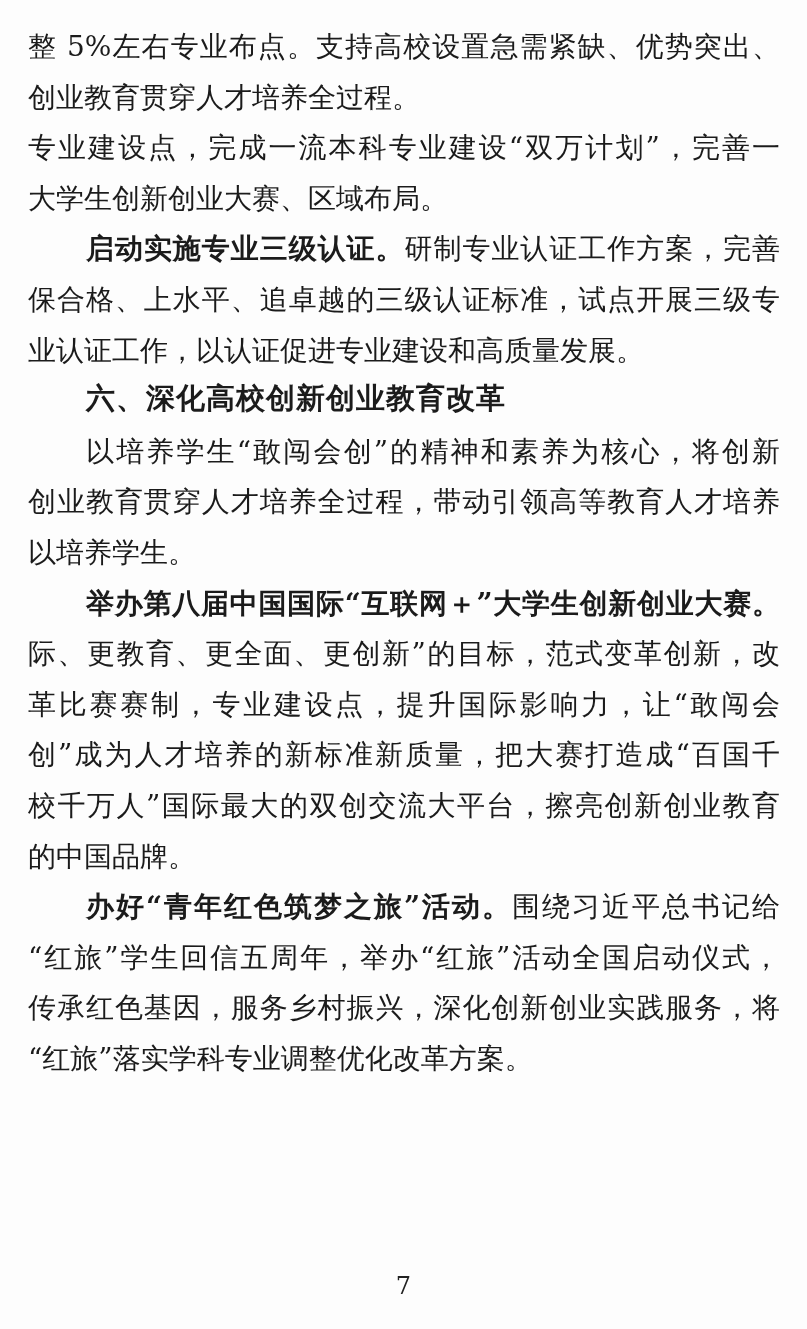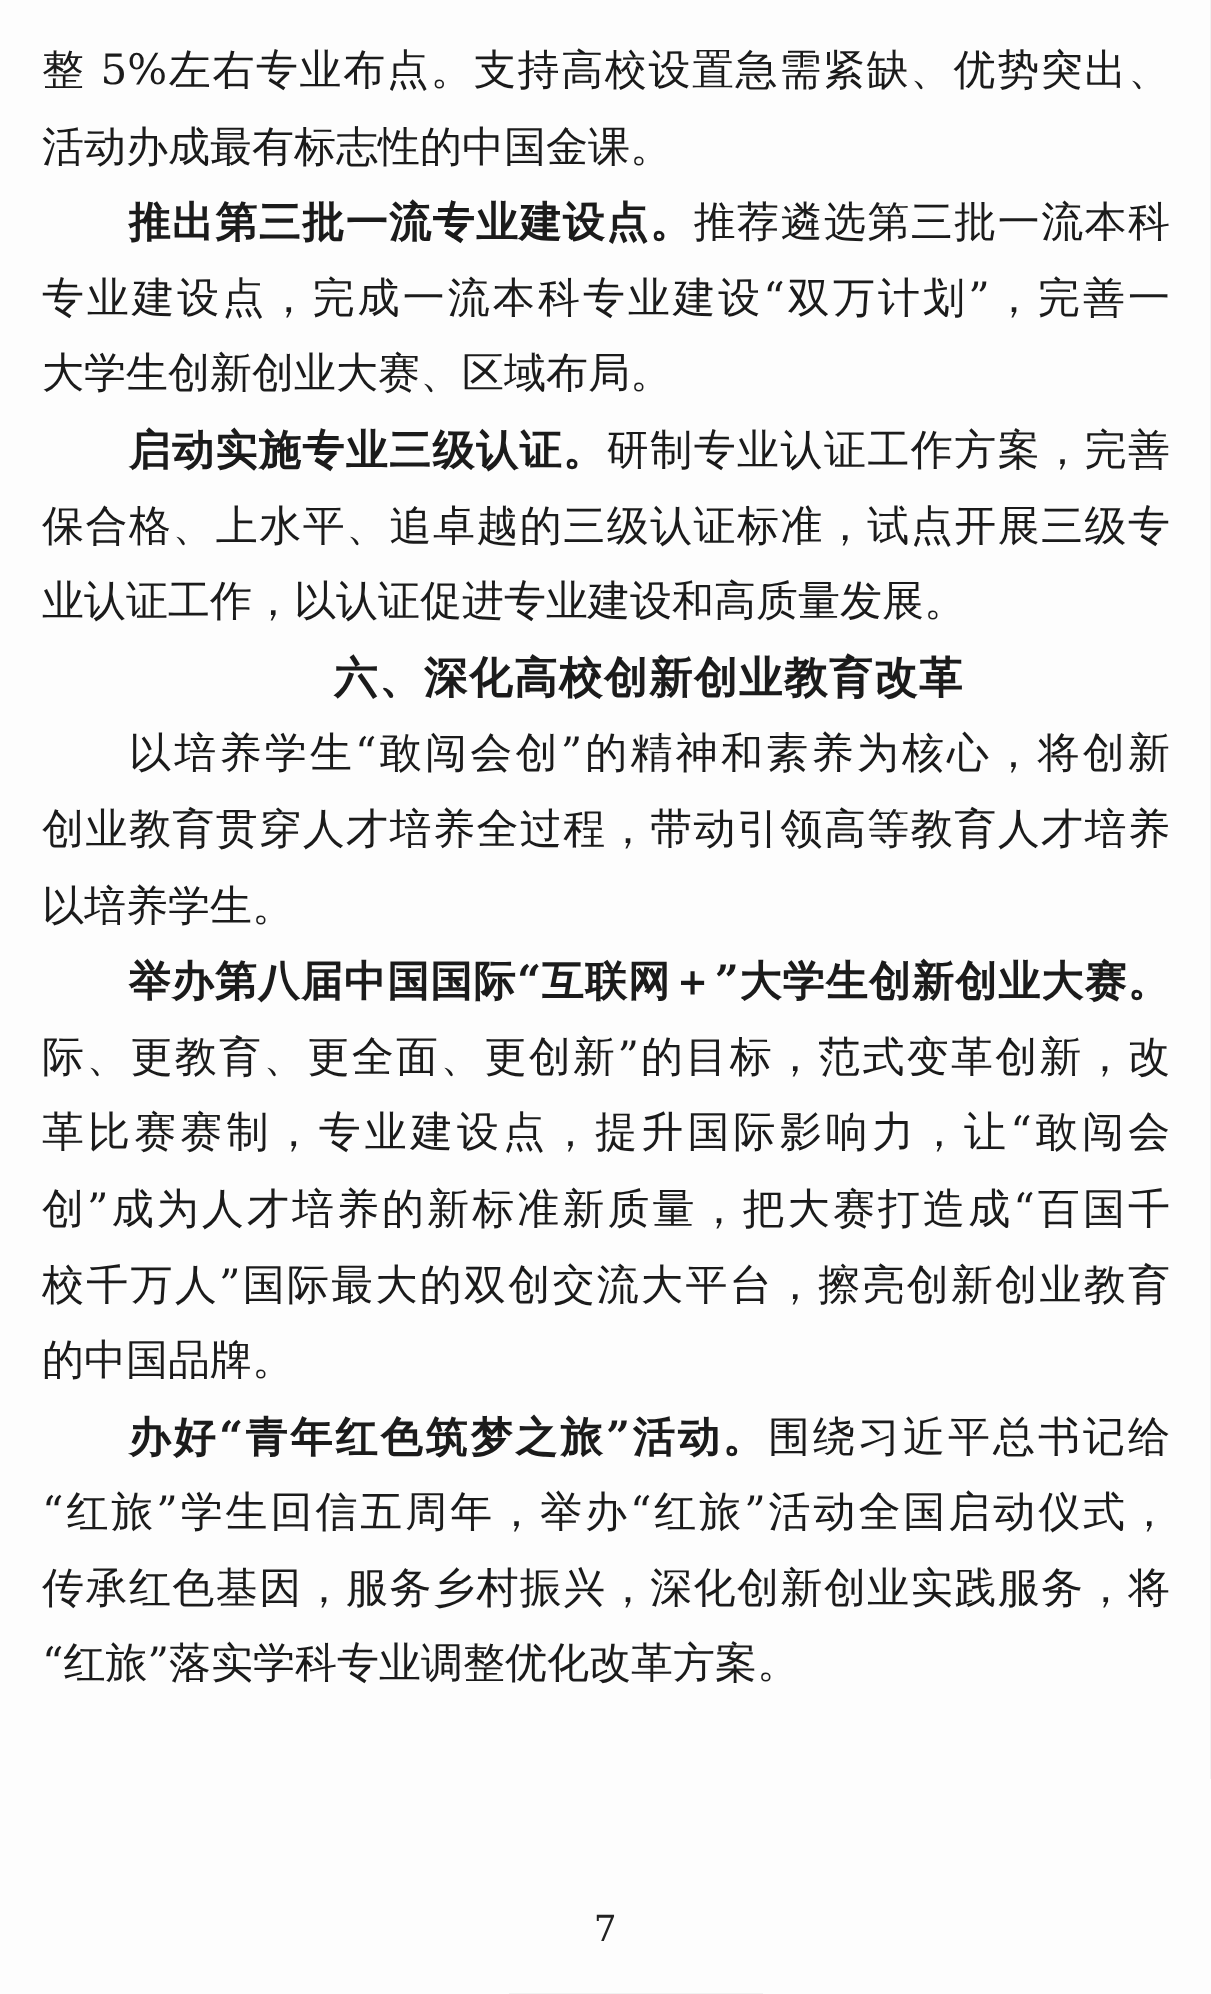"活动办成最有标志性的中国金课。" span { text: 活动办成最有标志性的中国金课 -> 创业教育贯穿人才培养全过程 }
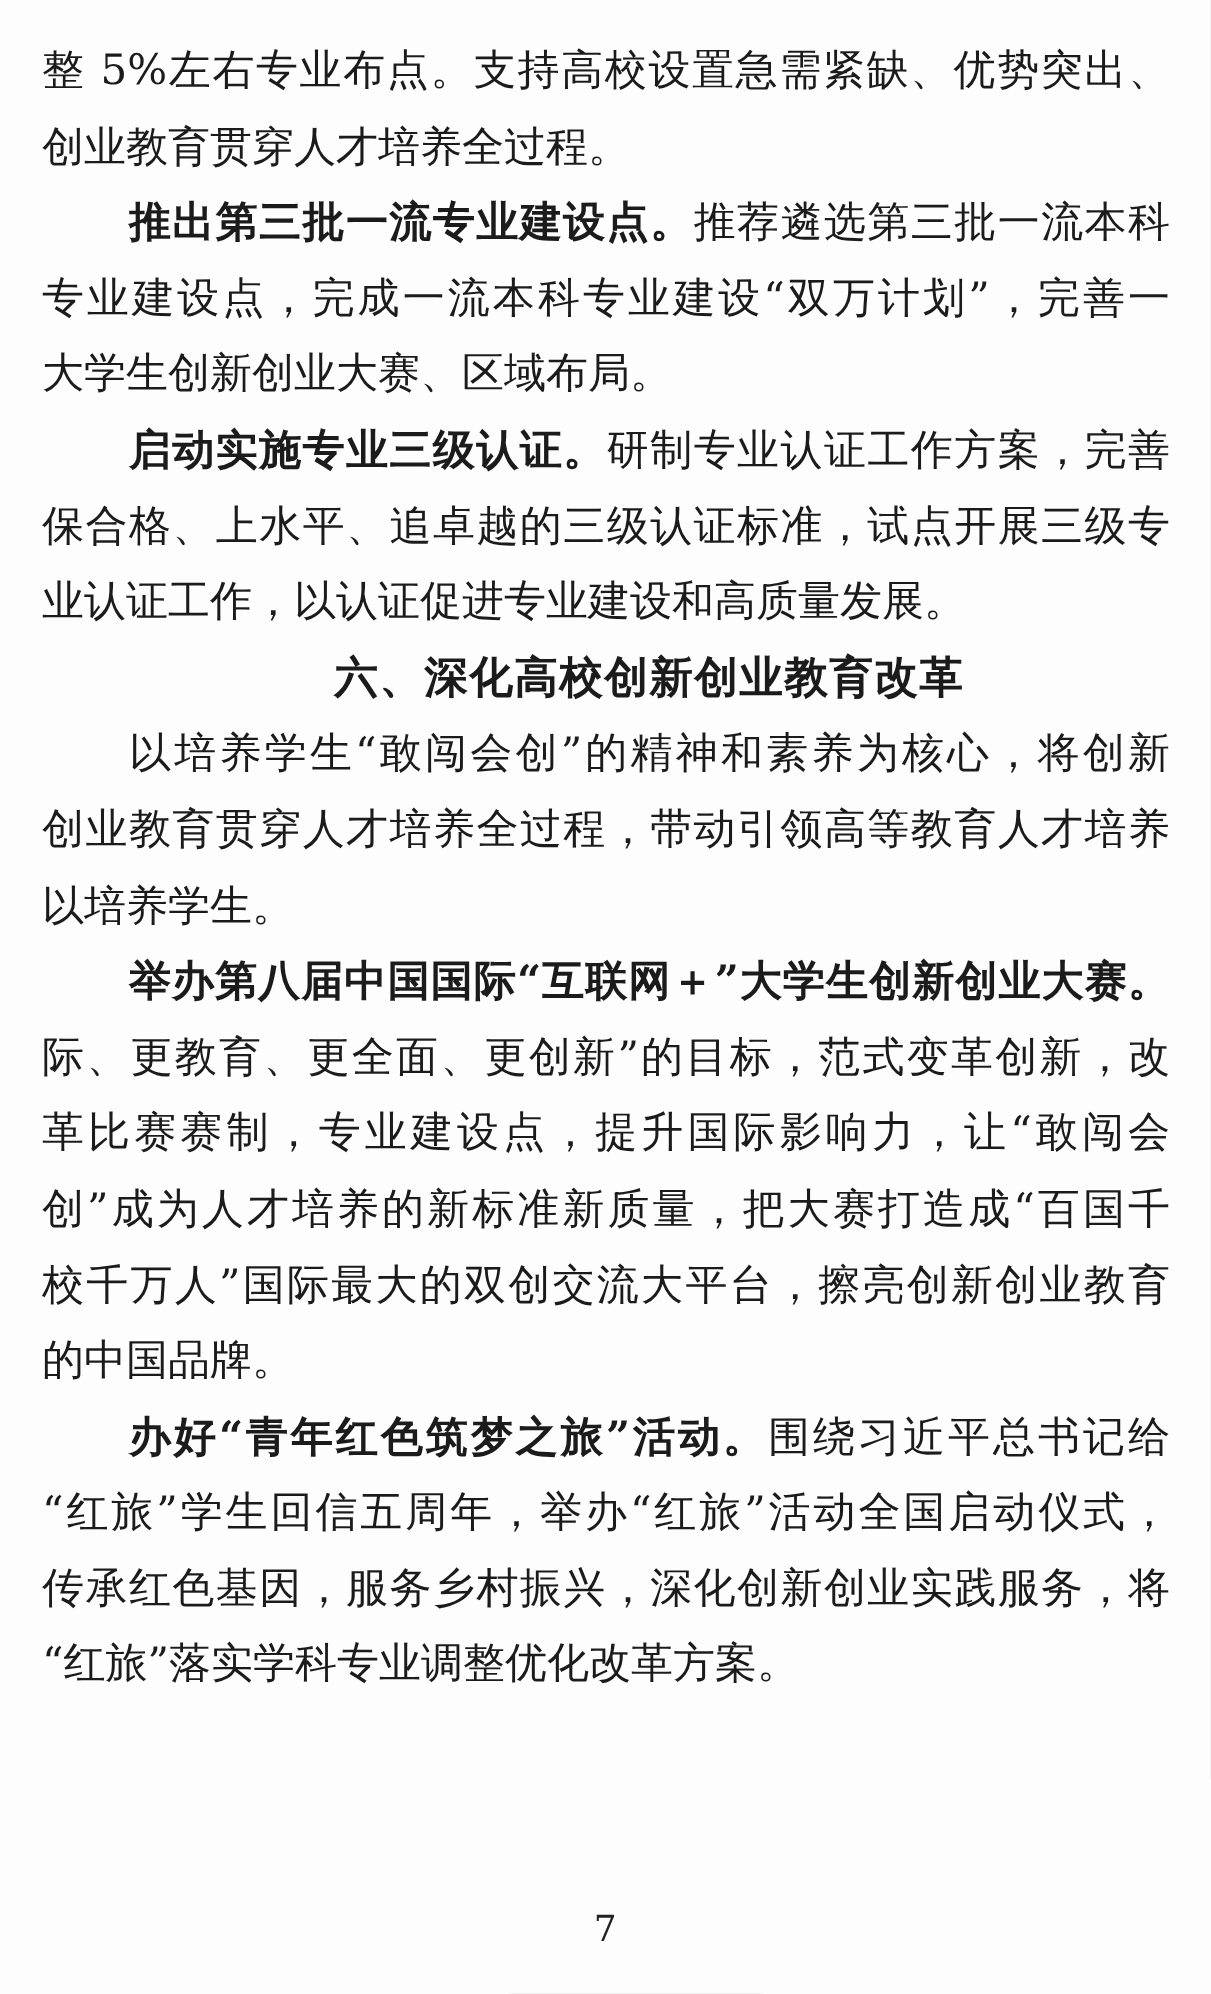"推出第三批一流专业建设点。推荐遴选第三批一流本科" div.line { html: <div><span>推出第三批一流专业建设点。</span><span>推荐遴选第三批一流本科</span></div> -> none }
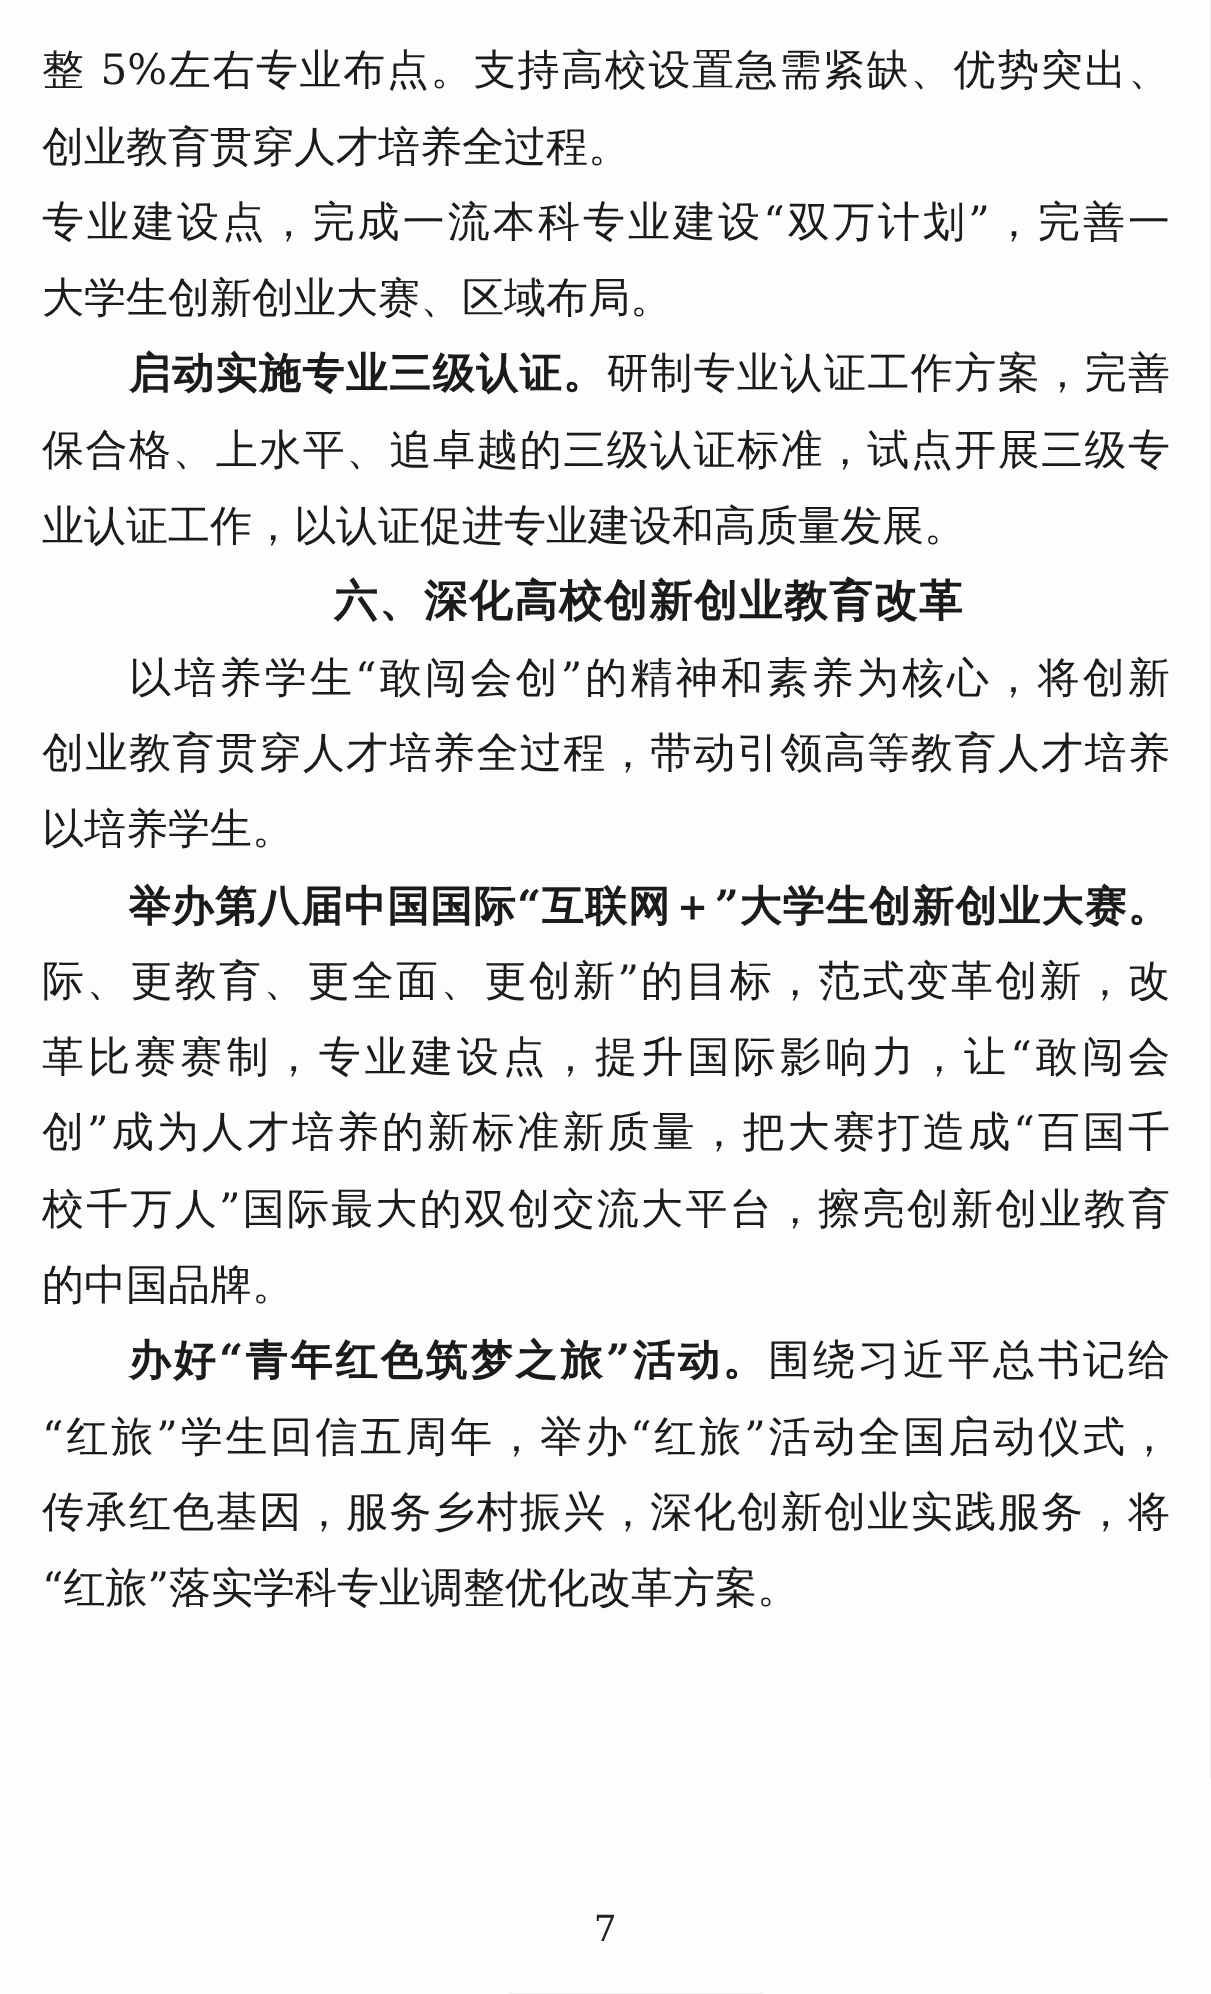"六、深化高校创新创业教育改革" .line.heading { font-family: Liberation Serif, serif -> Liberation Mono, monospace; text-align: center -> none }
